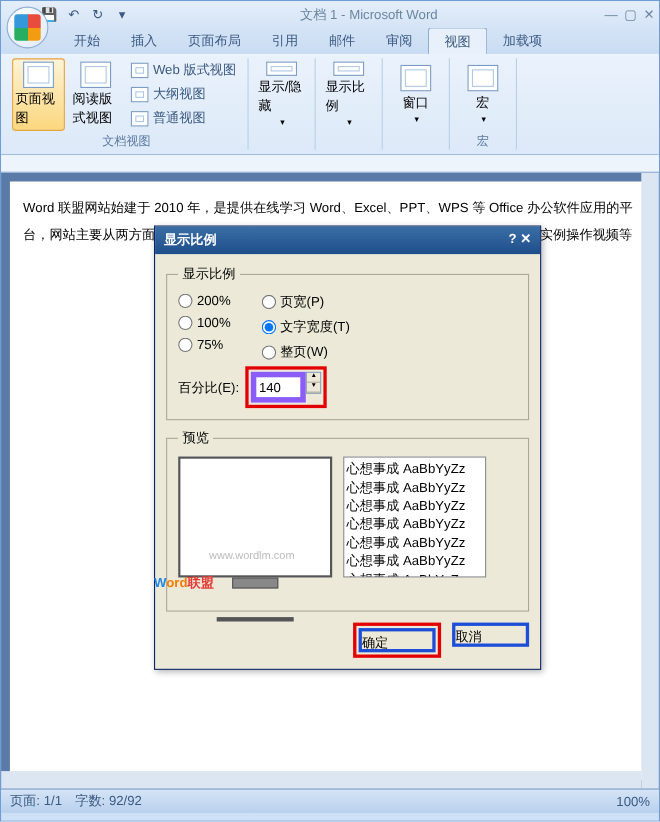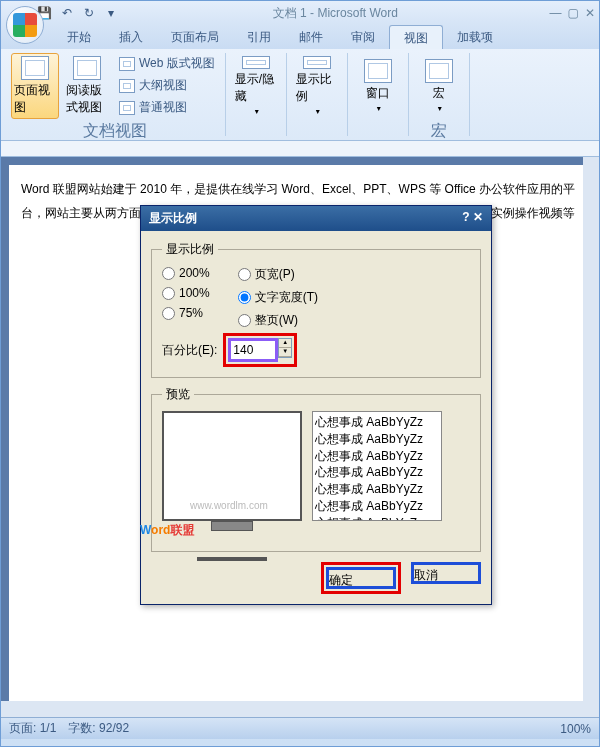"文档视图" .rgroup-label { font-size: 16px -> 11px }
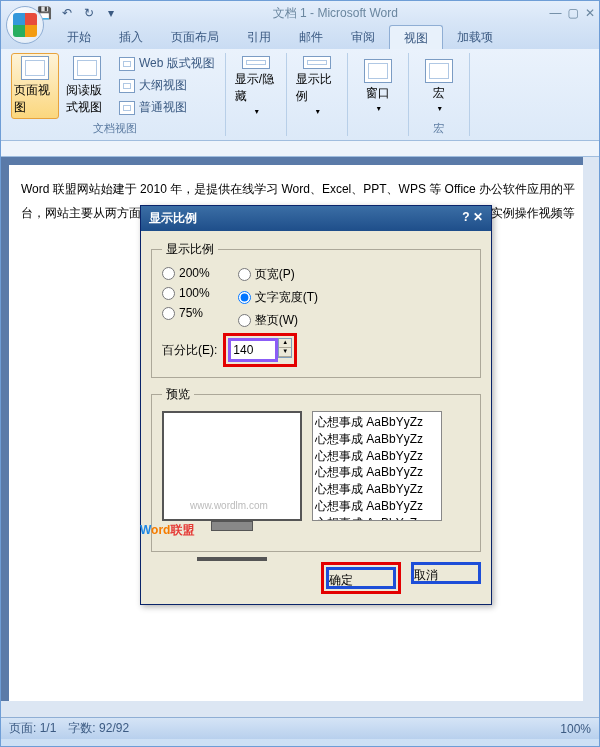"140" .pct-input { border: 3px solid #8b5cf6 -> 5px solid #8b5cf6 }
